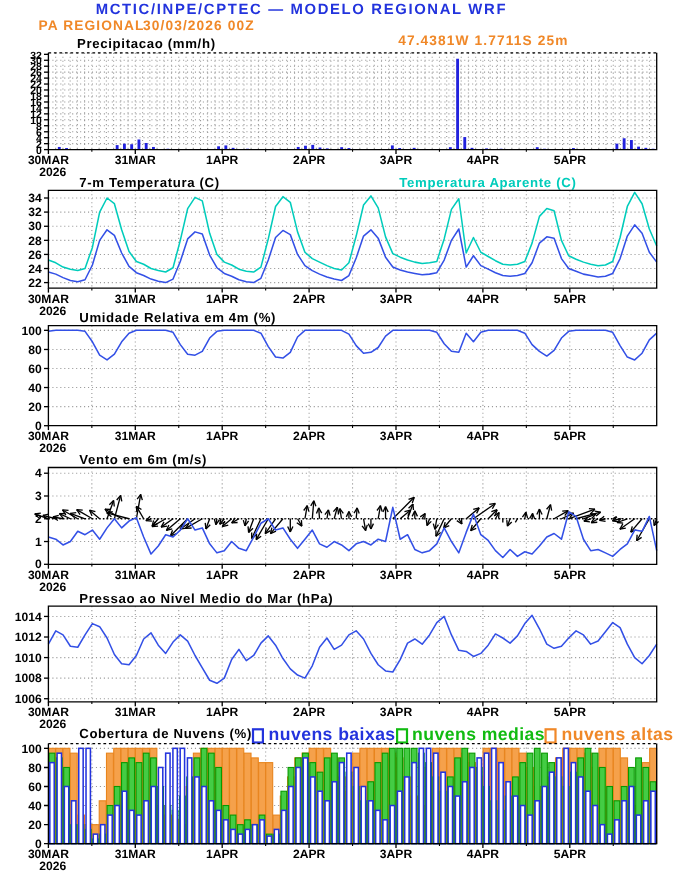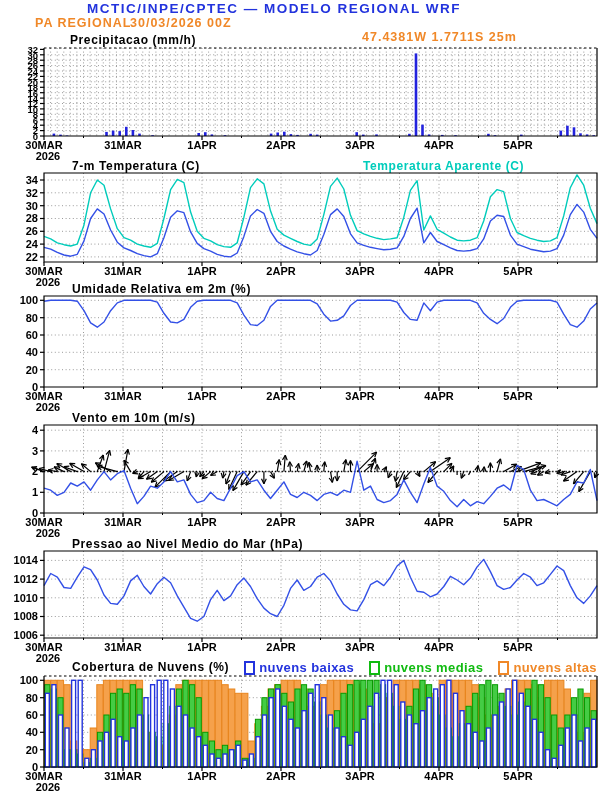"Umidade Relativa em 2m (%)" div.abs { text: 2m -> 4m }
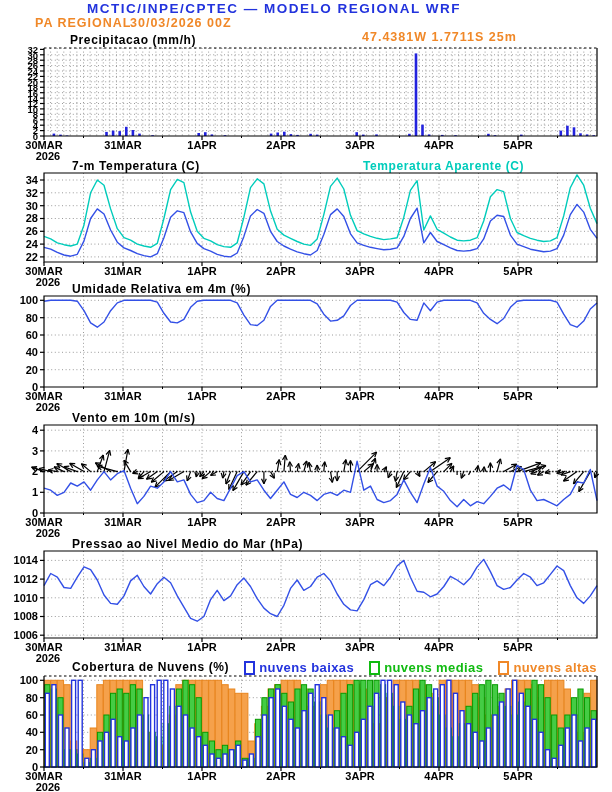"Vento em 10m (m/s)" div.abs { text: 10m -> 6m }
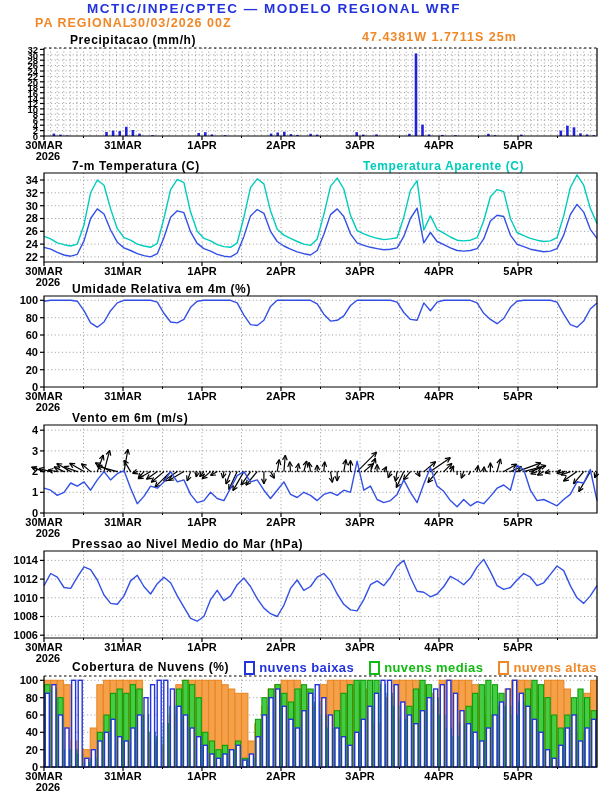"nuvens baixas" .legend-item { font-size: 13px -> 16px }
